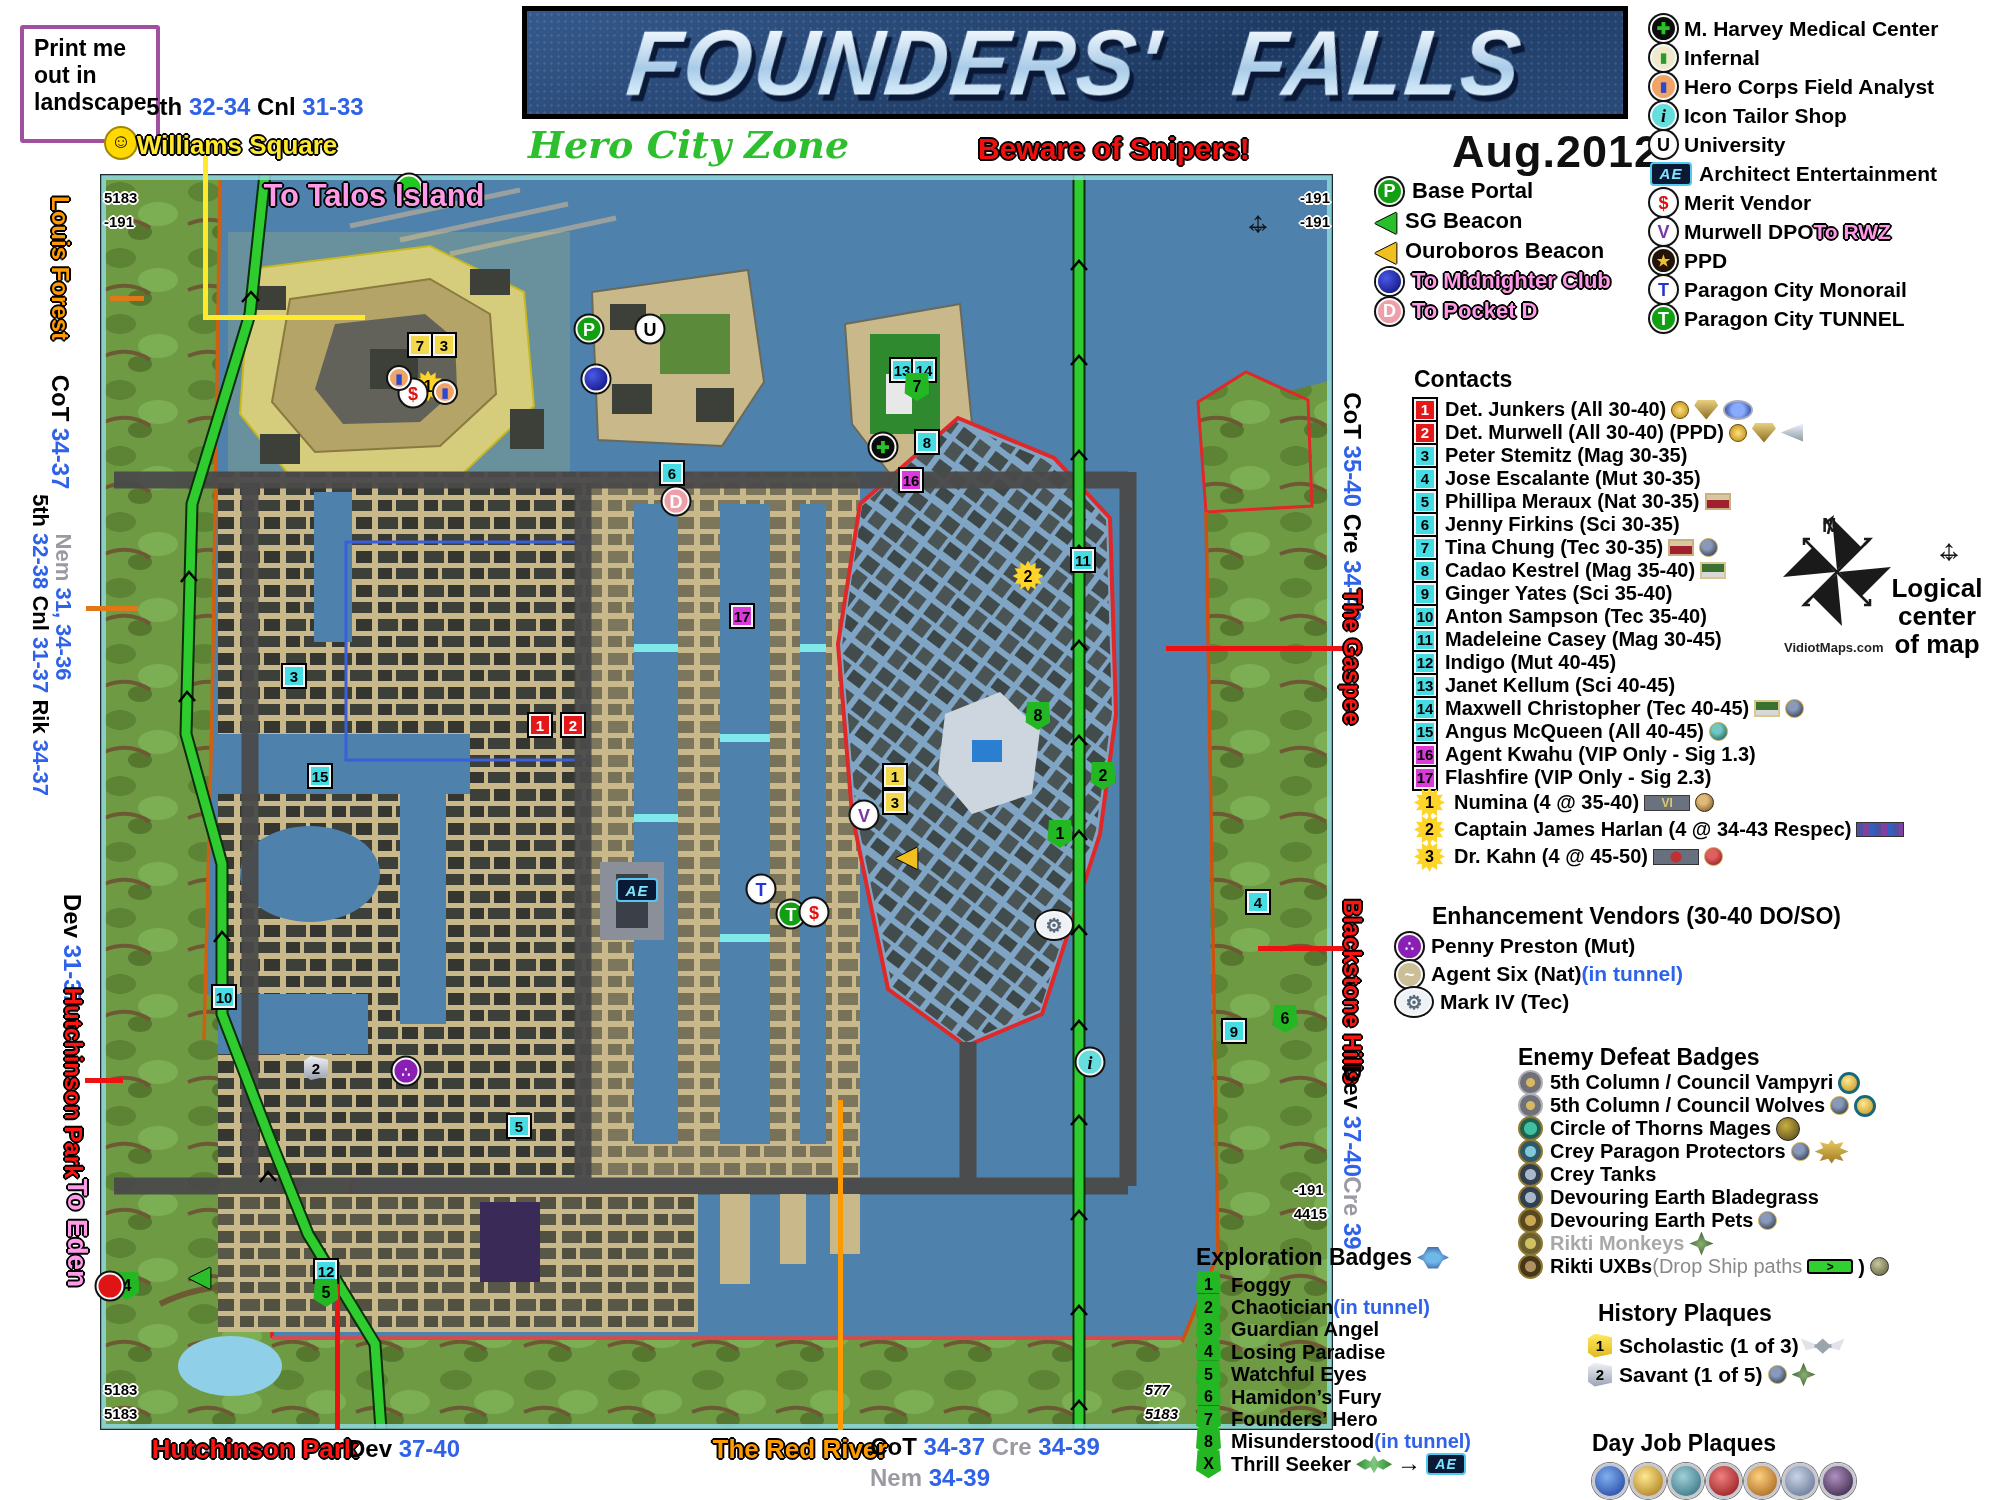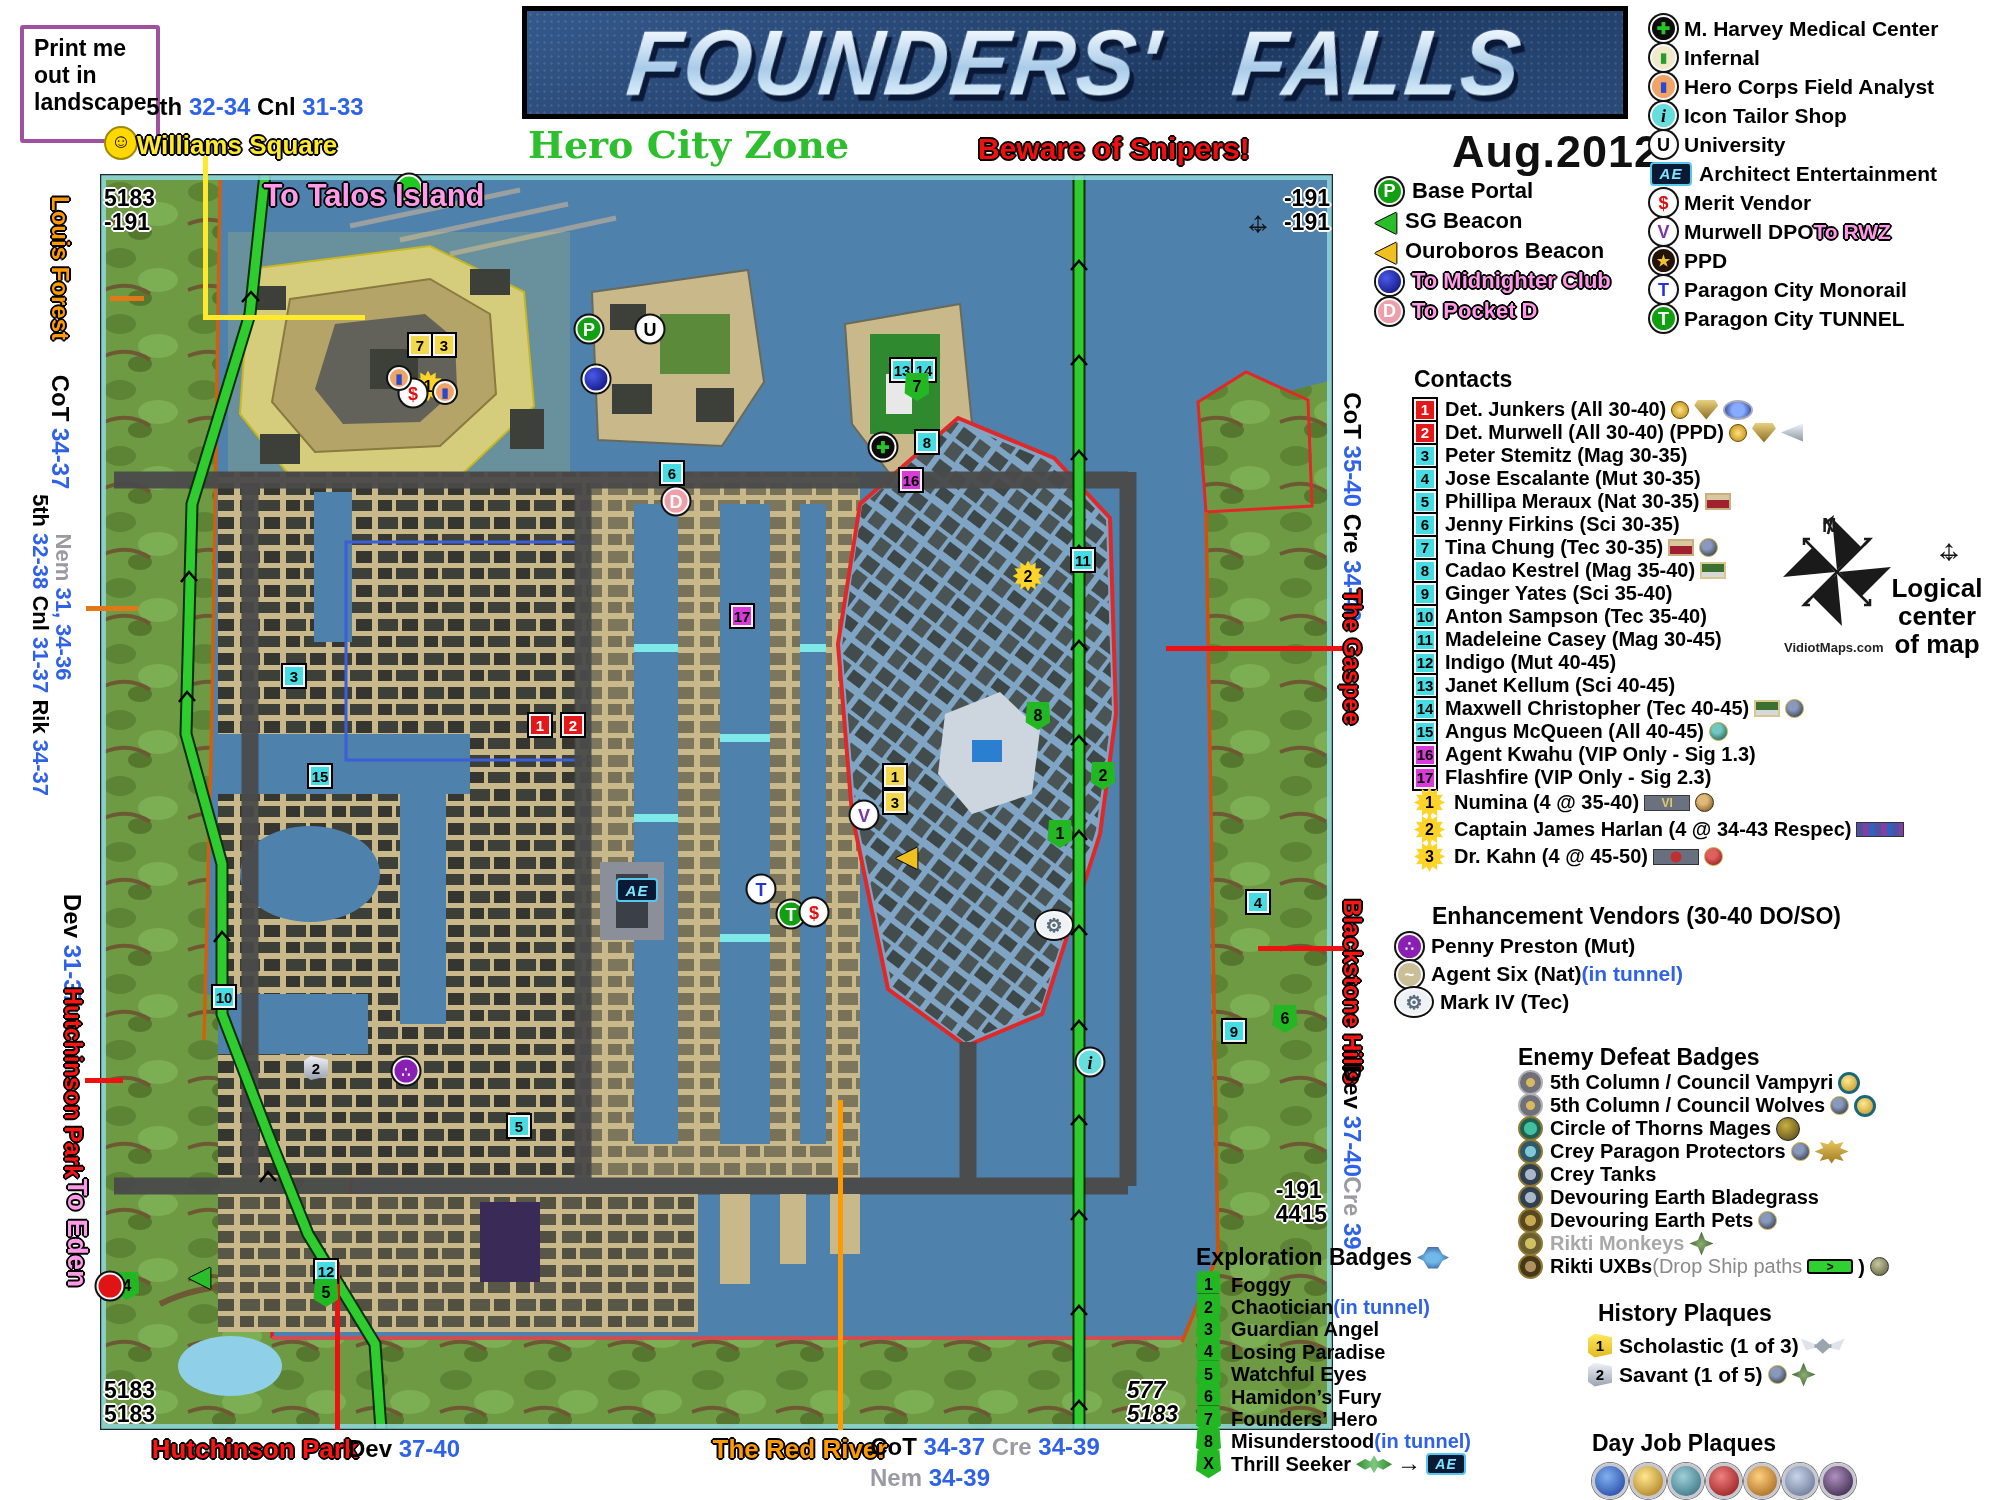"Hero City Zone" .subtitle { font-style: none -> italic }
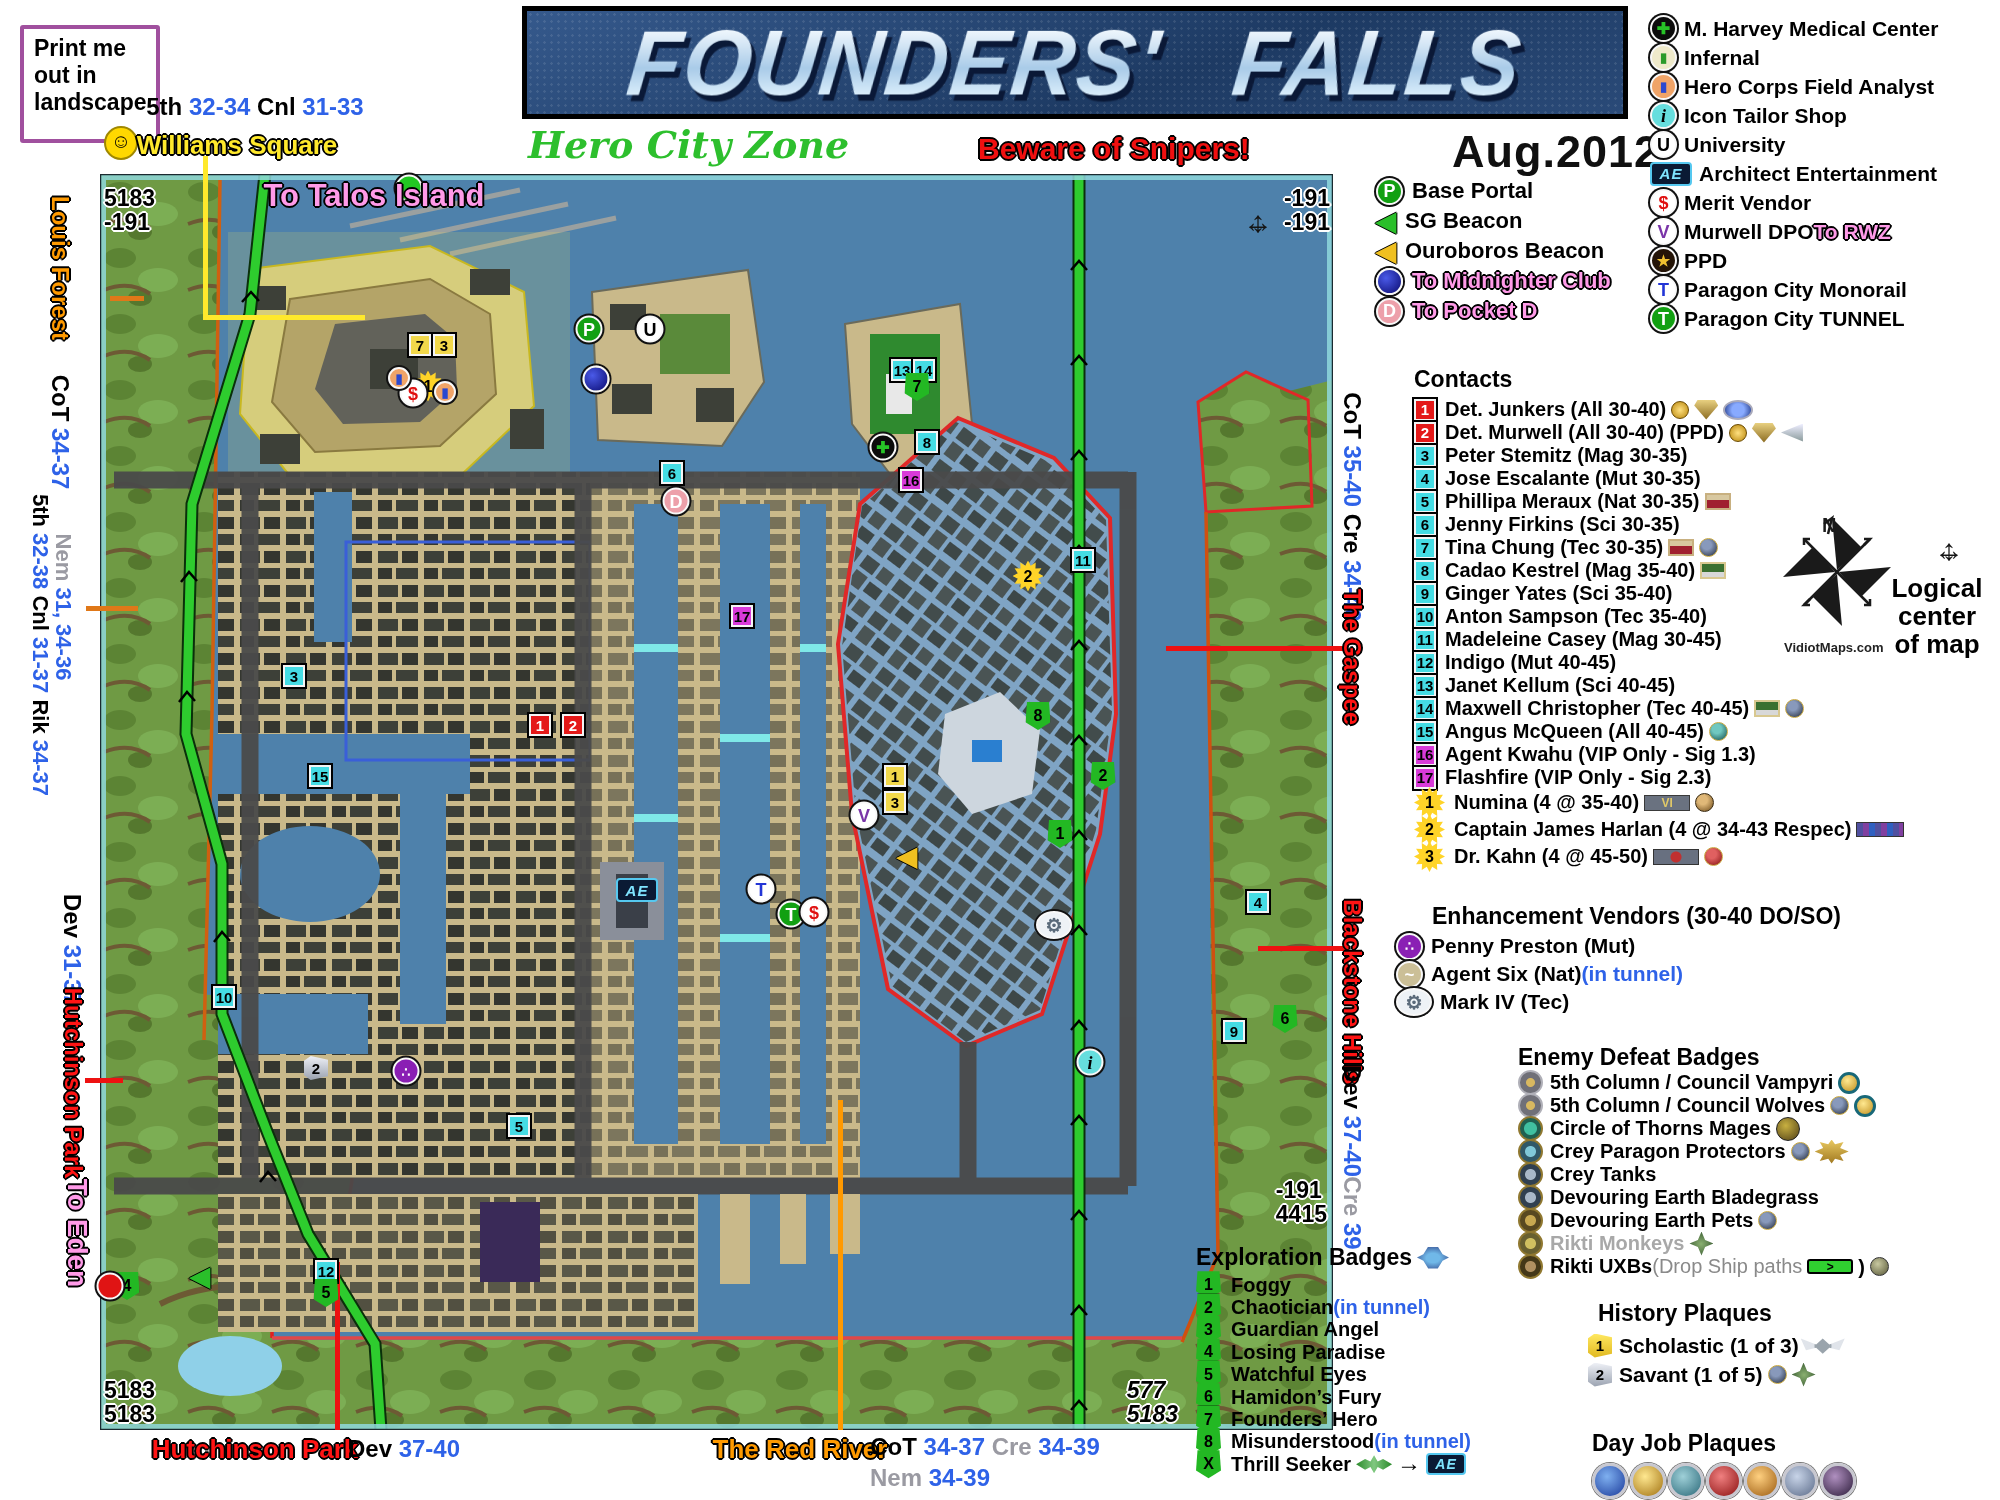"5183" .corner { font-size: 23px -> 15px }
